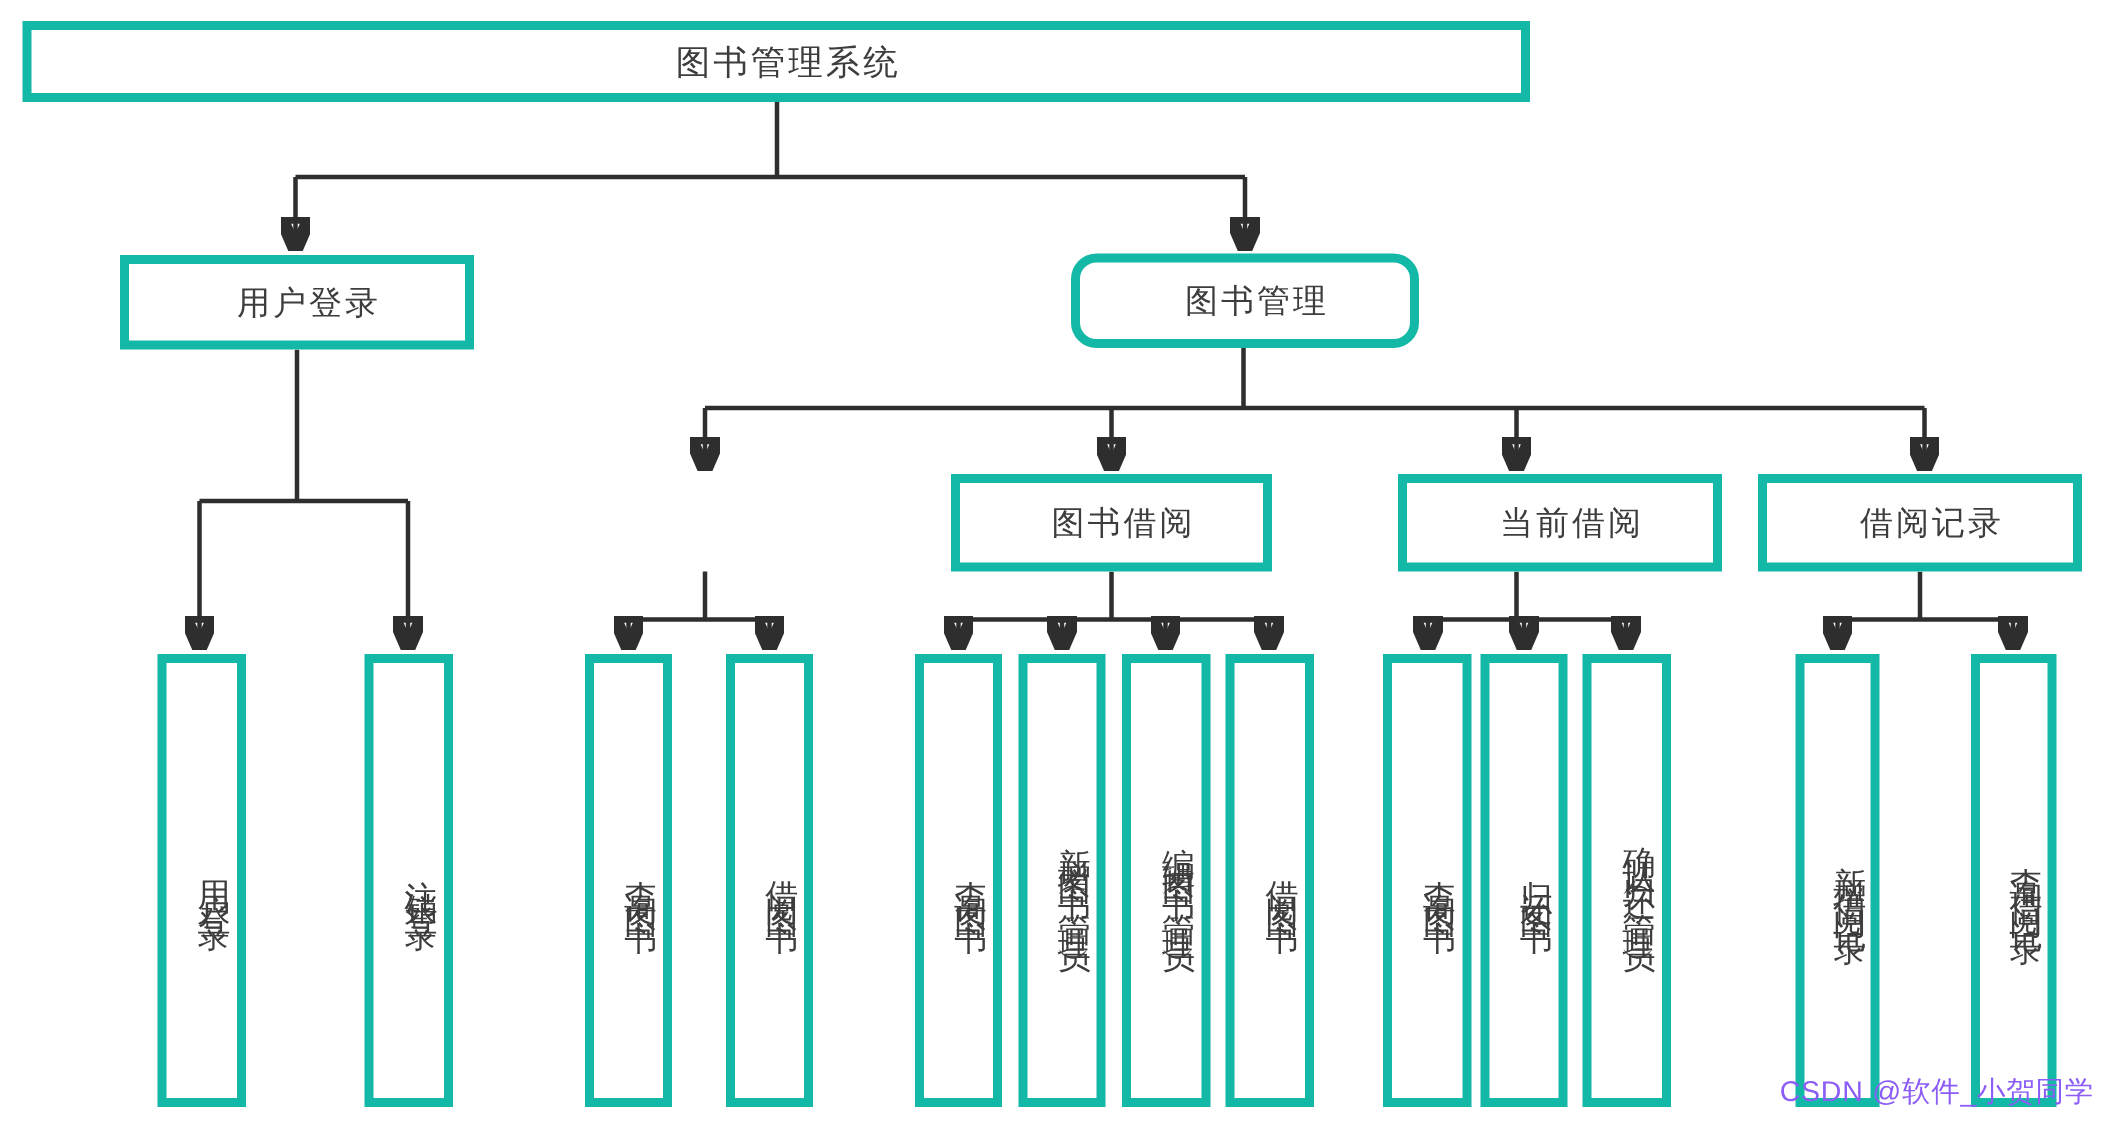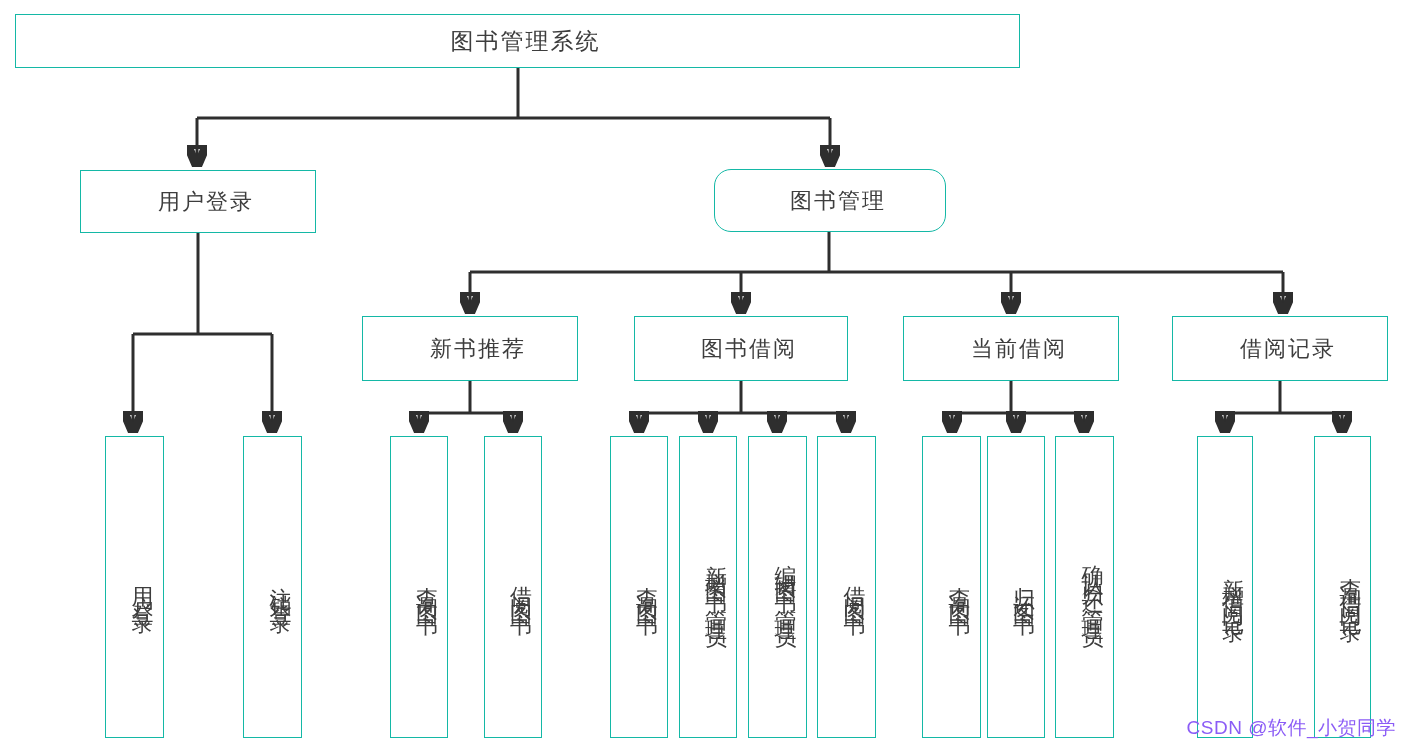"图书管理系统" .node { border: 1px solid #14b8a6 -> 6px solid #14b8a6 }
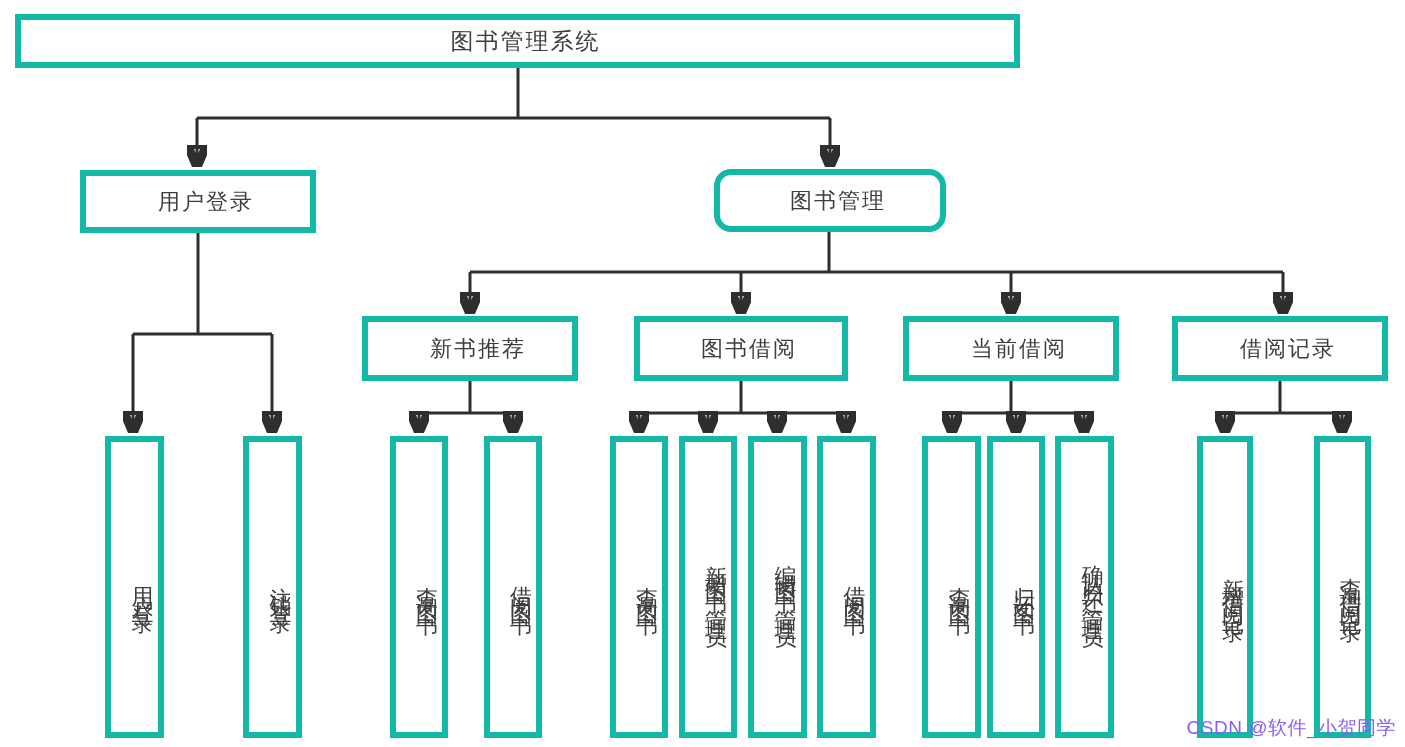"新书推荐" div.node { html: <div> <span>新书推荐</span> </div> -> none }
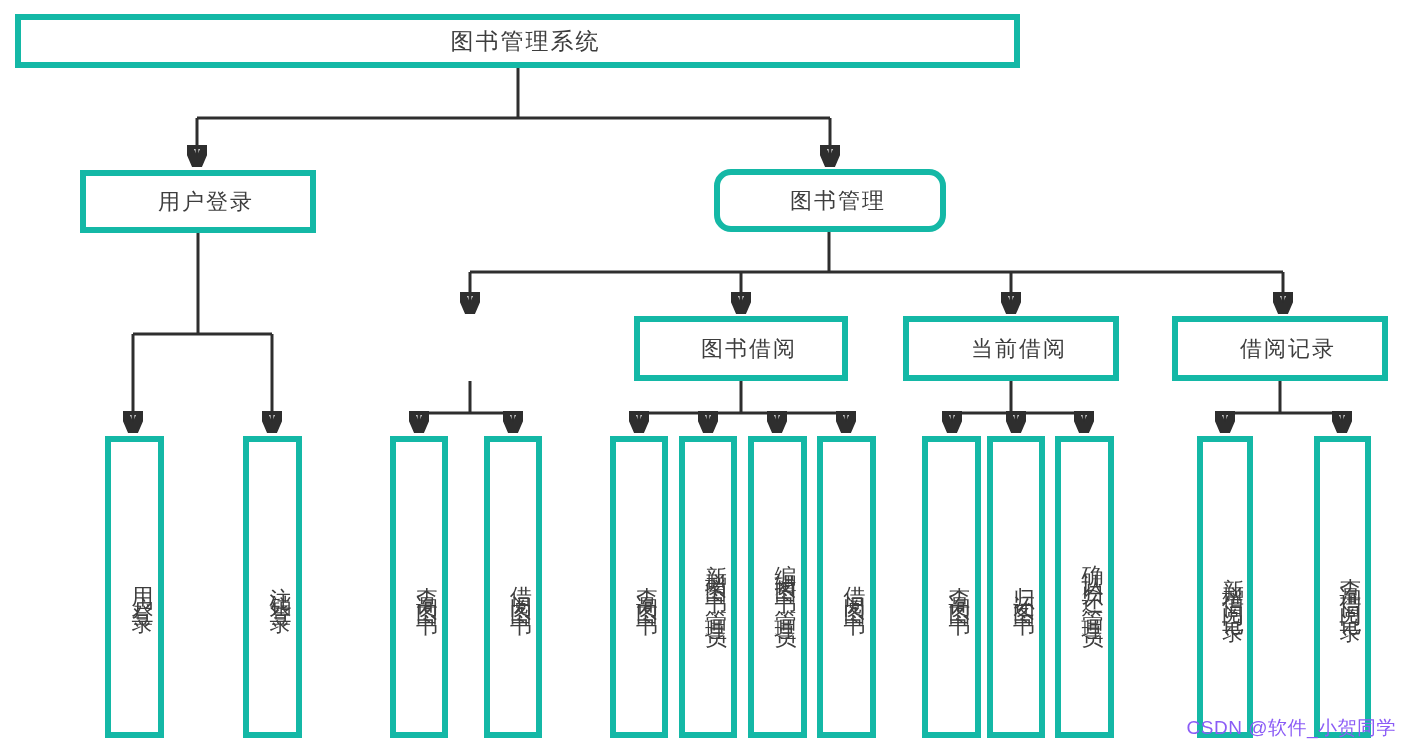"当前借阅" div.node { left: 903px -> 932px }
